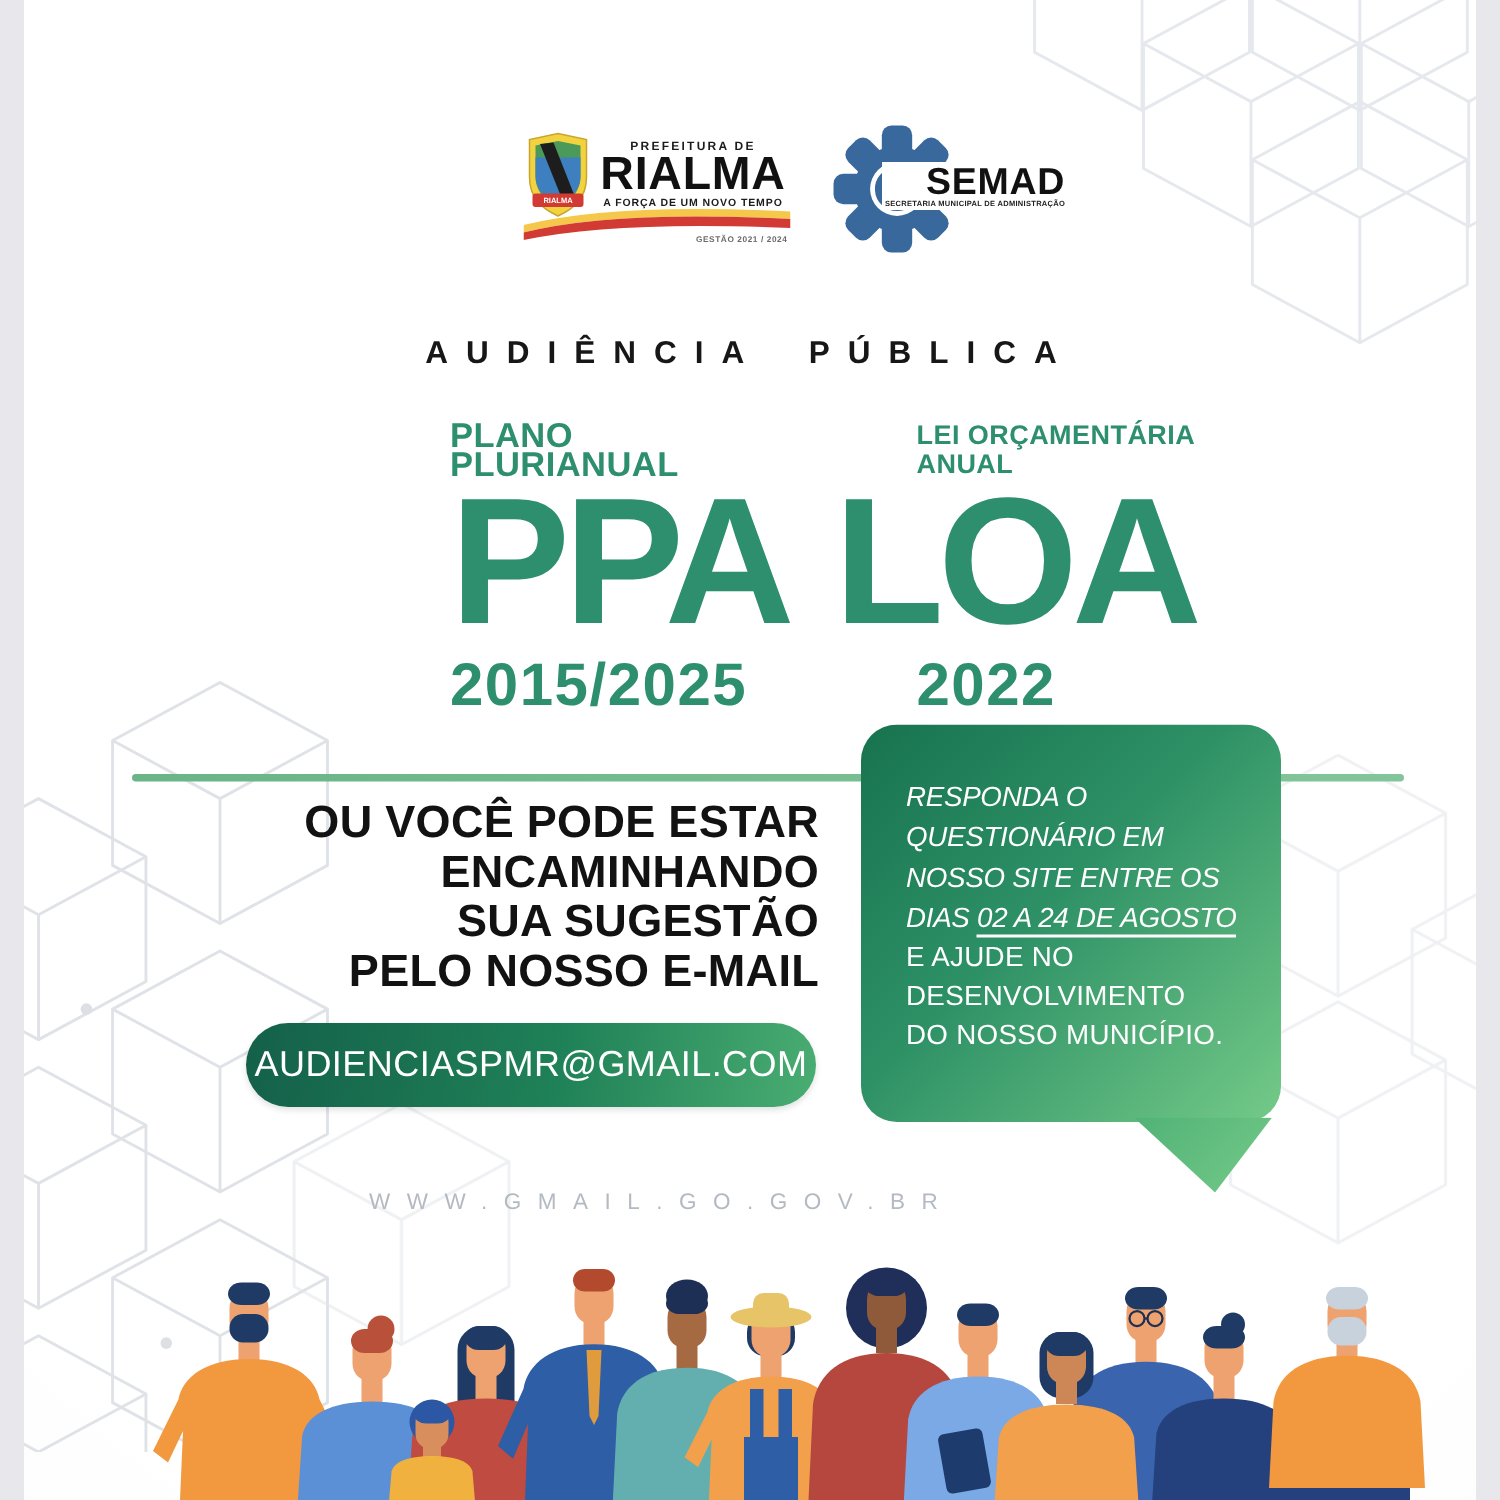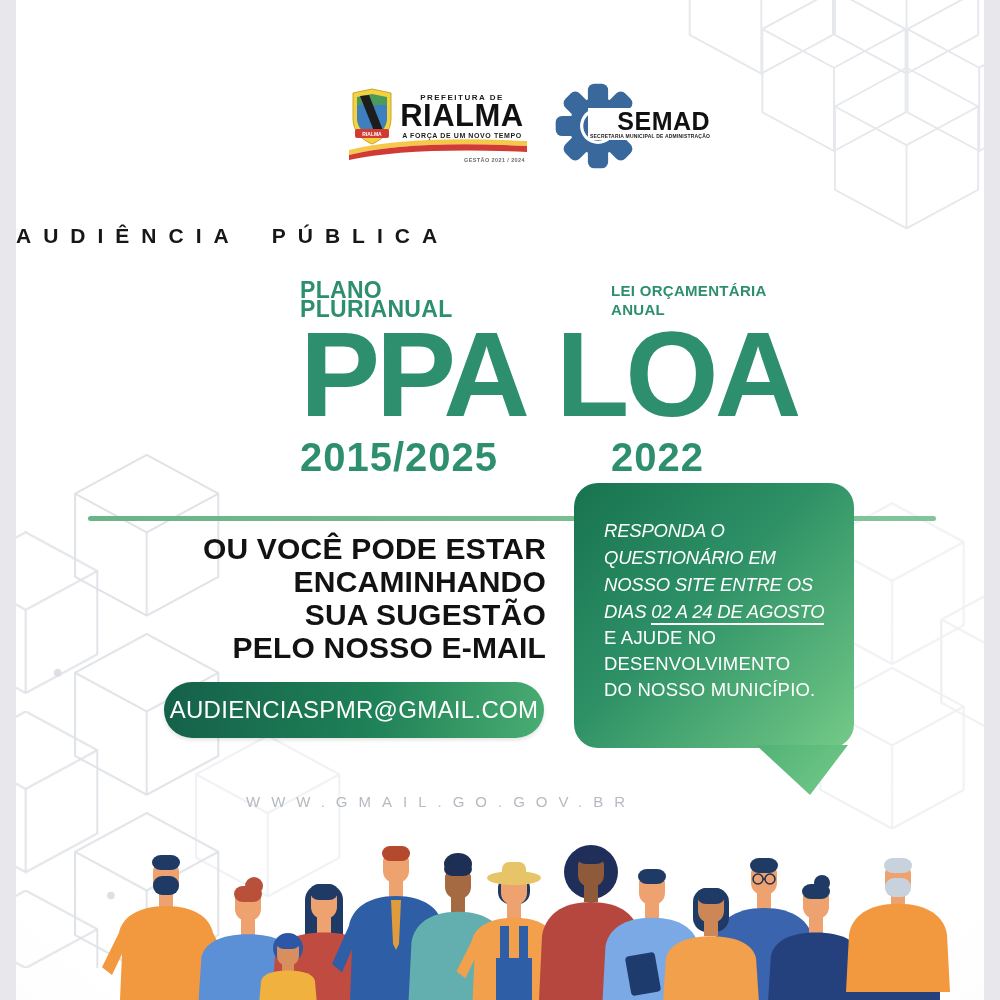"AUDIÊNCIA PÚBLICA" .page-title { text-align: none -> center }
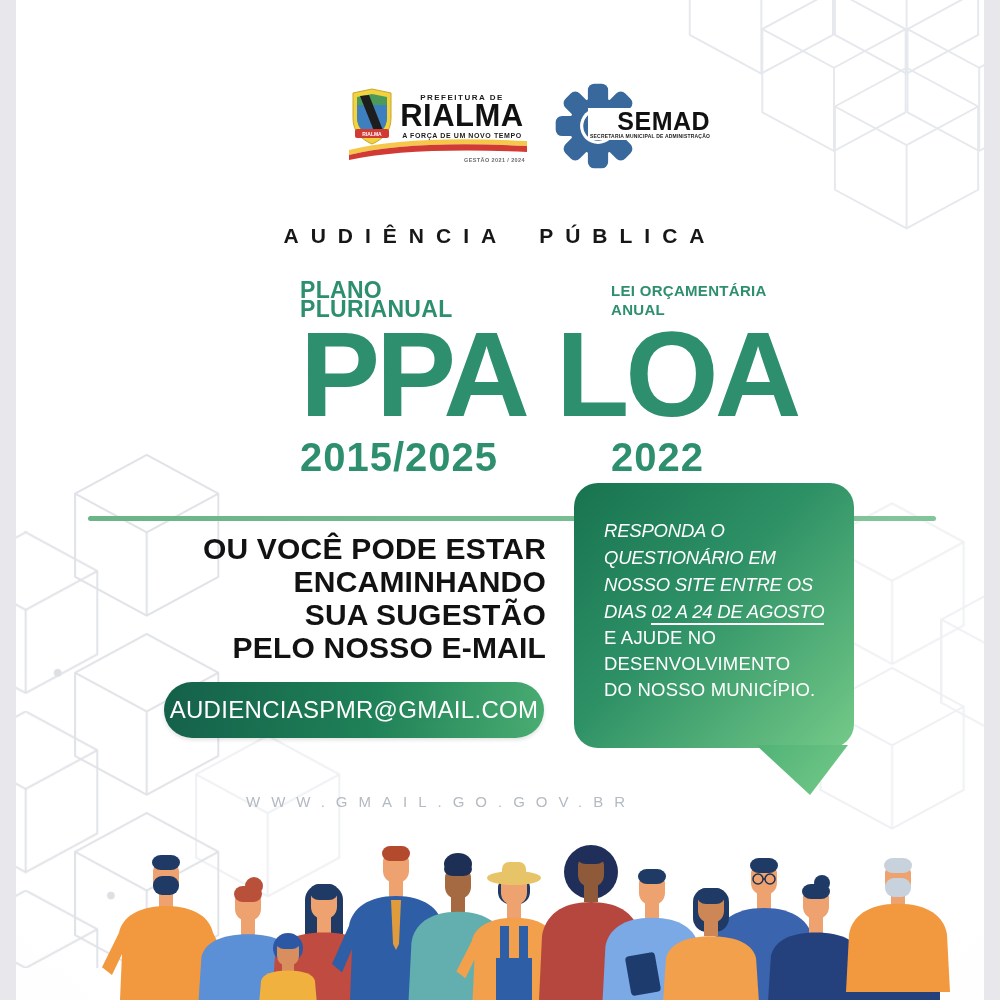"LEI ORÇAMENTÁRIA" .loa-block .blk-label { font-size: 15px -> 18px }
